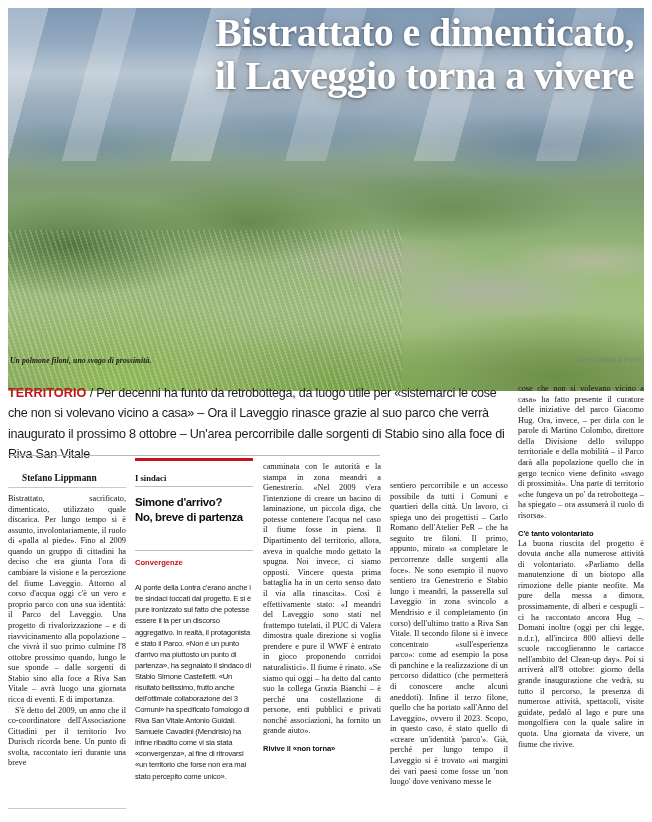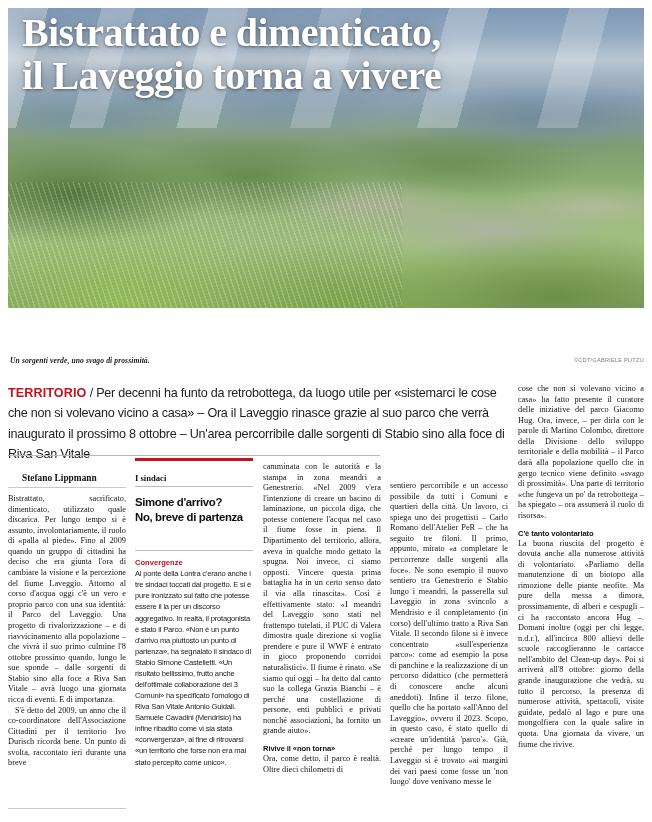"Bistrattato e dimenticato," .hero { height: 300px -> 383px; text-align: none -> right }
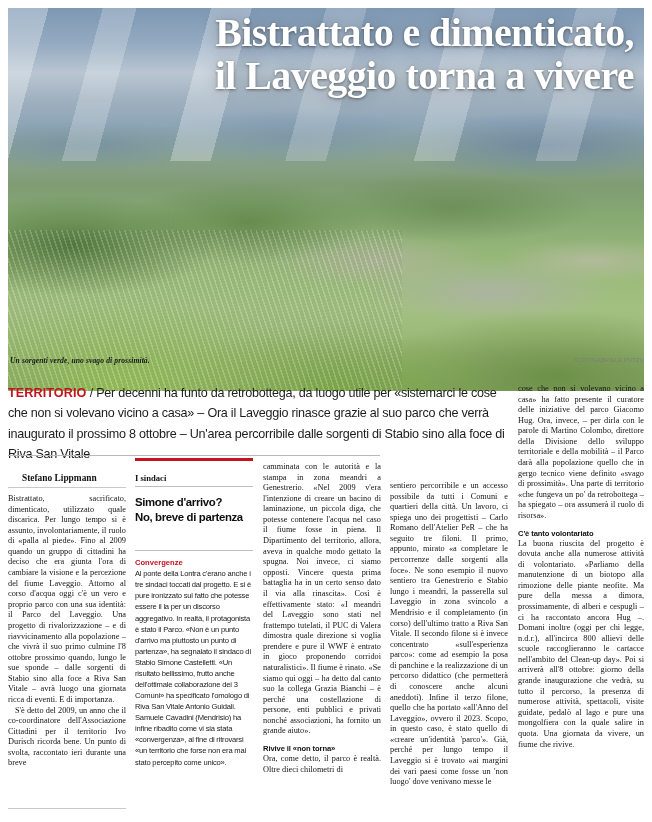"Un sorgenti verde, uno svago" div.caption { text: sorgenti verde -> polmone filoni }
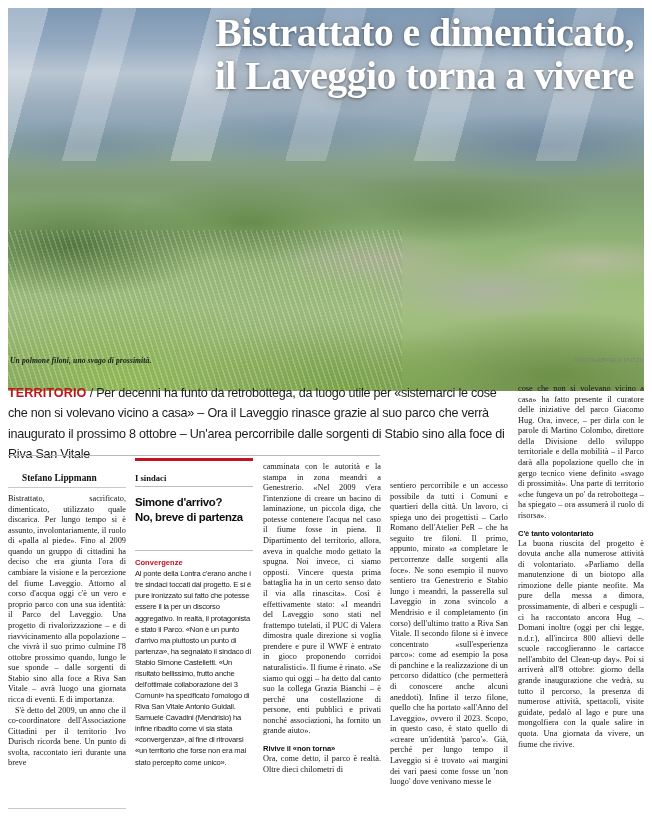"Convergenze" .sb-kicker { margin-bottom: 1px -> 15px }
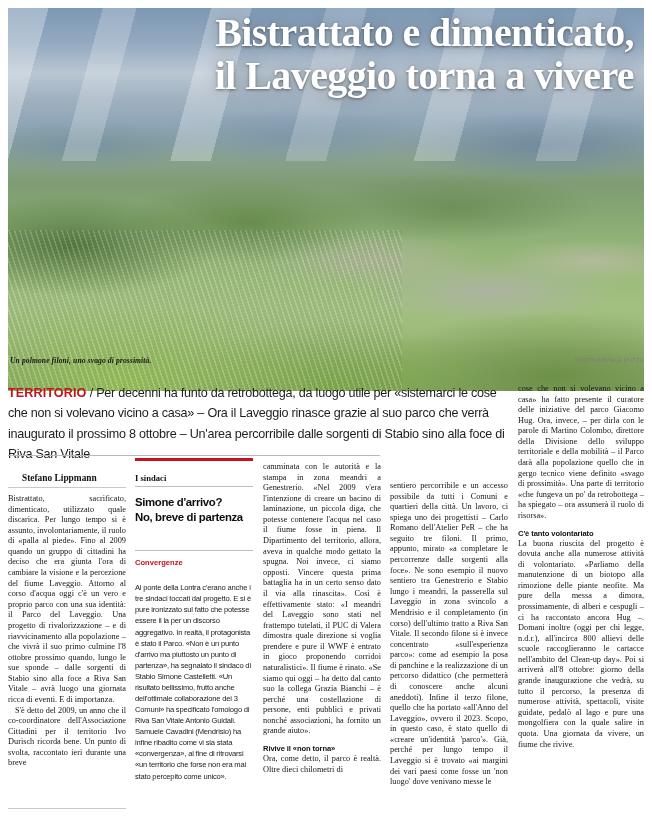"Ora, come detto, il parco" p { html: <p>Ora, come detto, il parco è realtà. Oltre dieci chilometri di</p> -> none }
